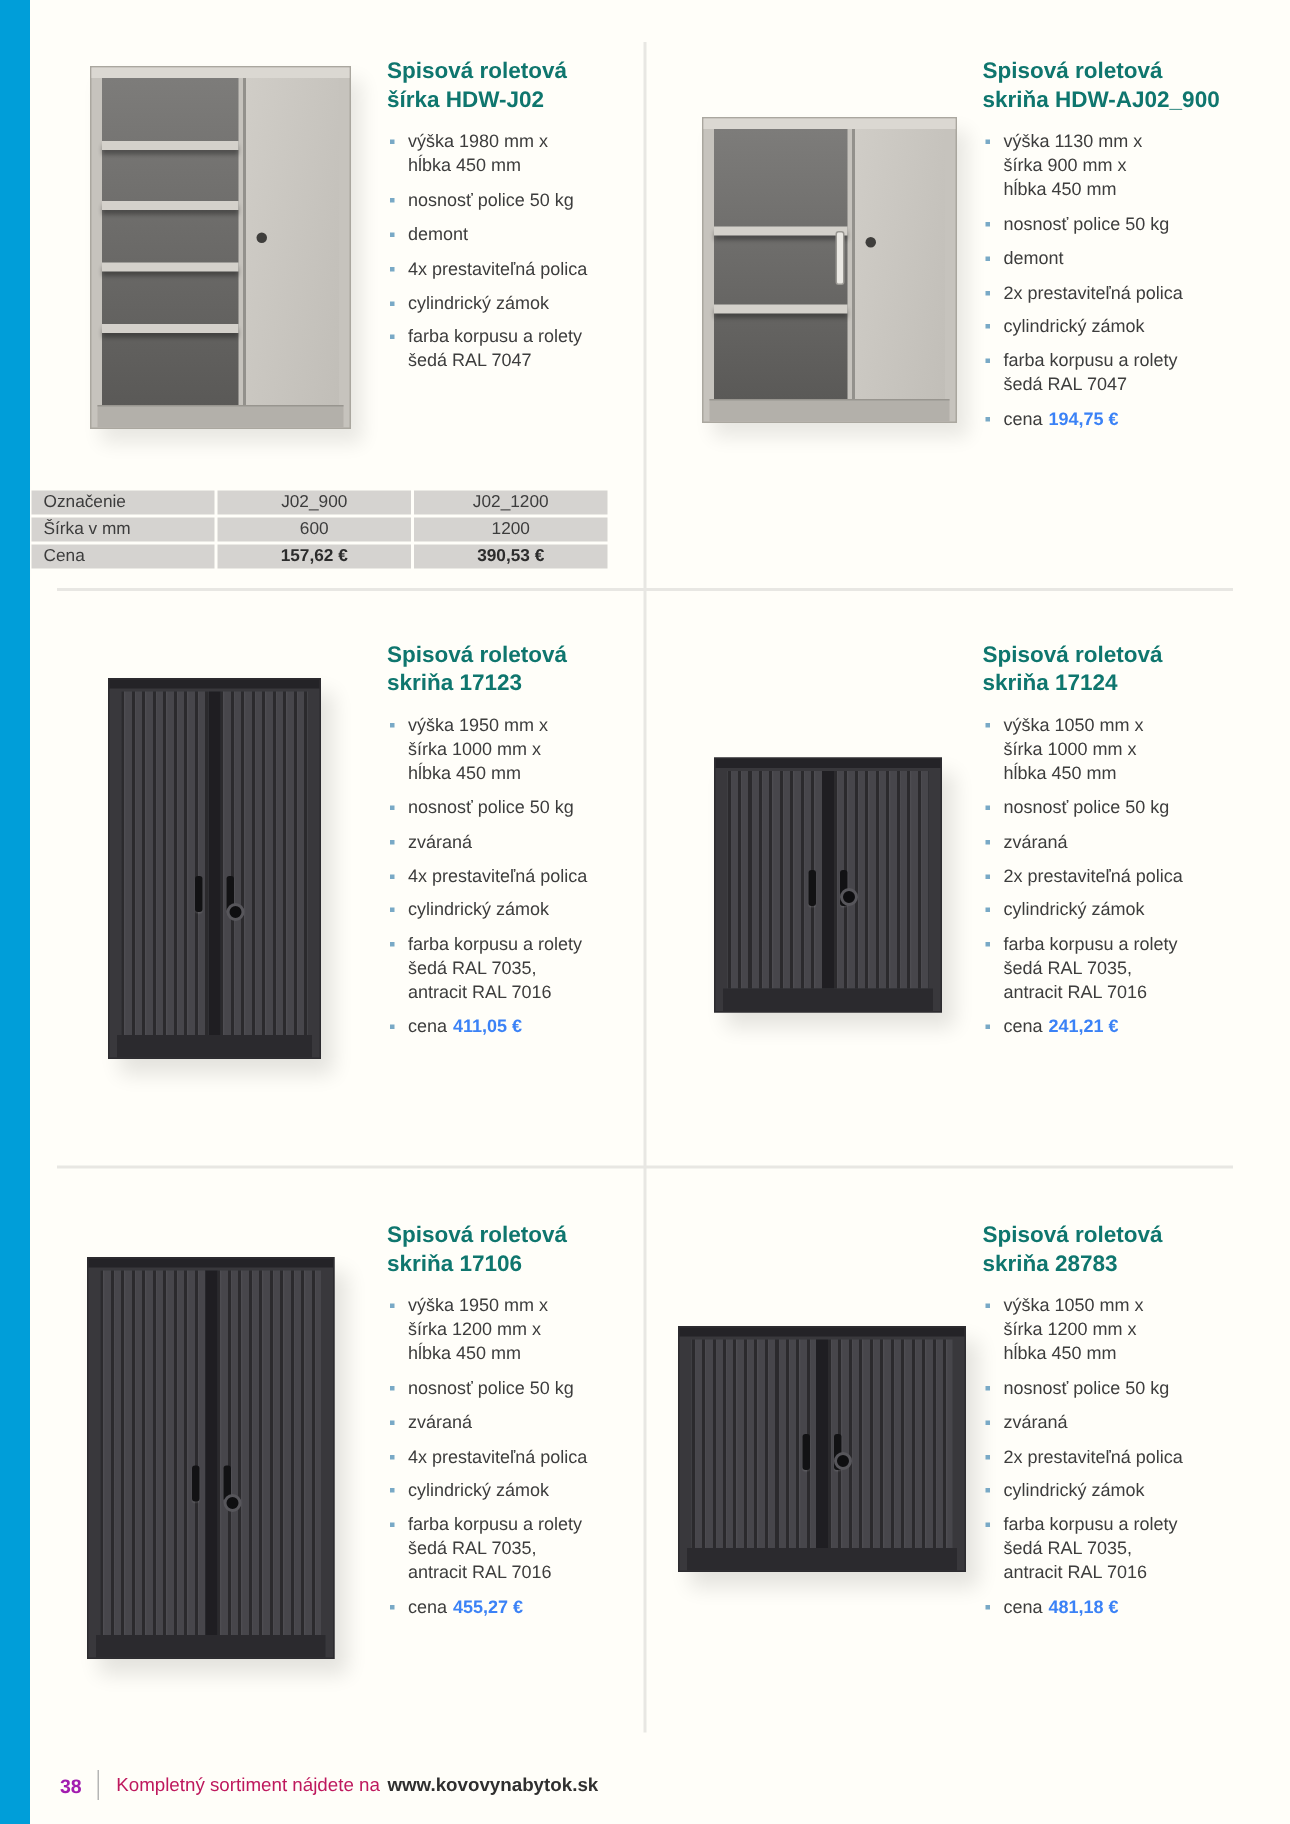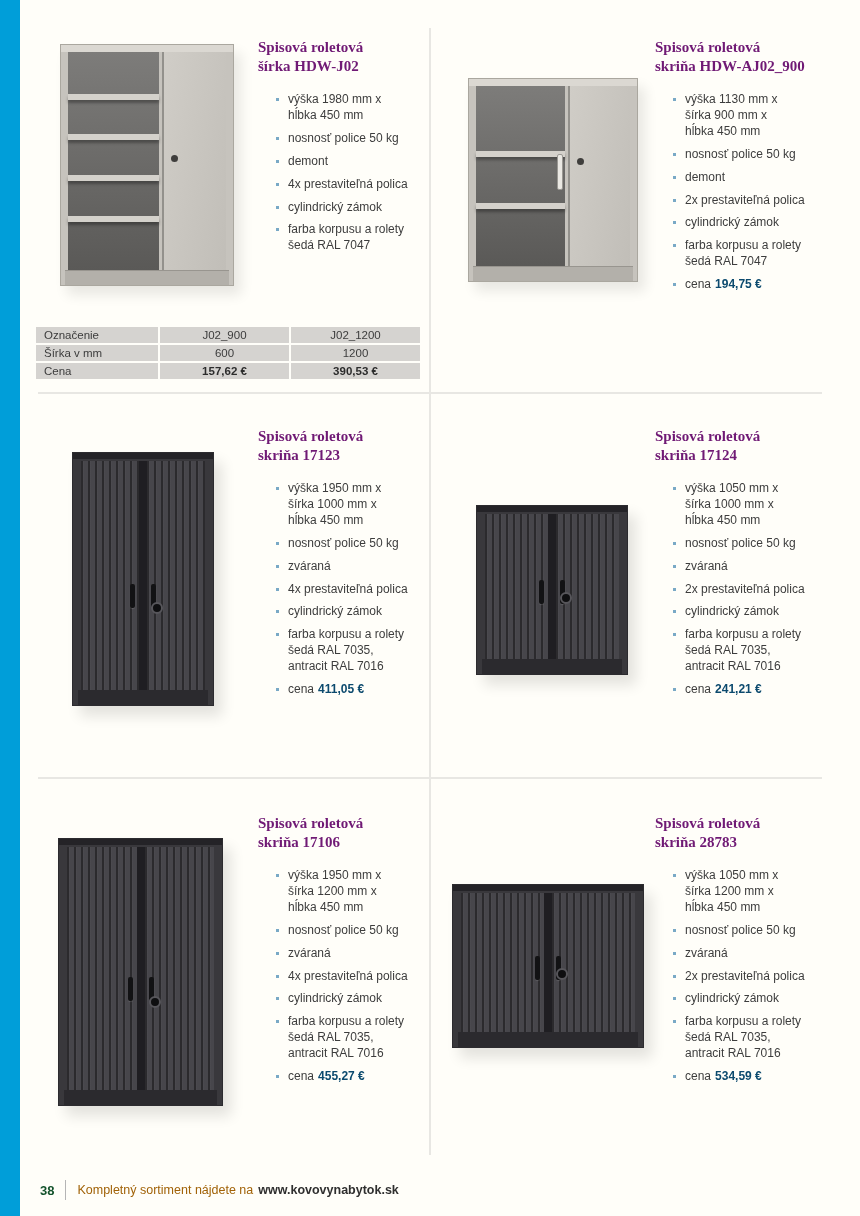"Spisová roletová" .ptitle { color: #701a75 -> #0f766e; font-family: Liberation Serif, serif -> none }
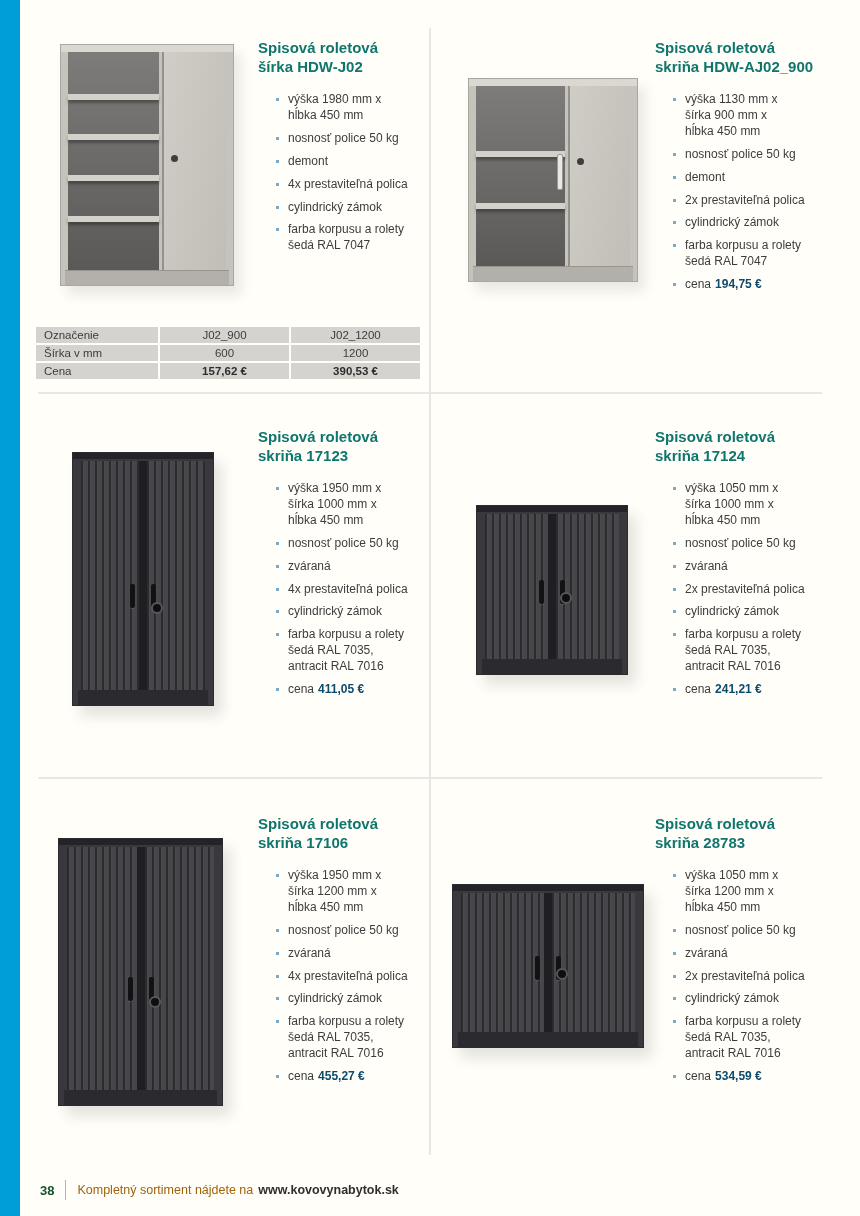"výška 1980 mm x" .specs { margin: 16px -> 0 }
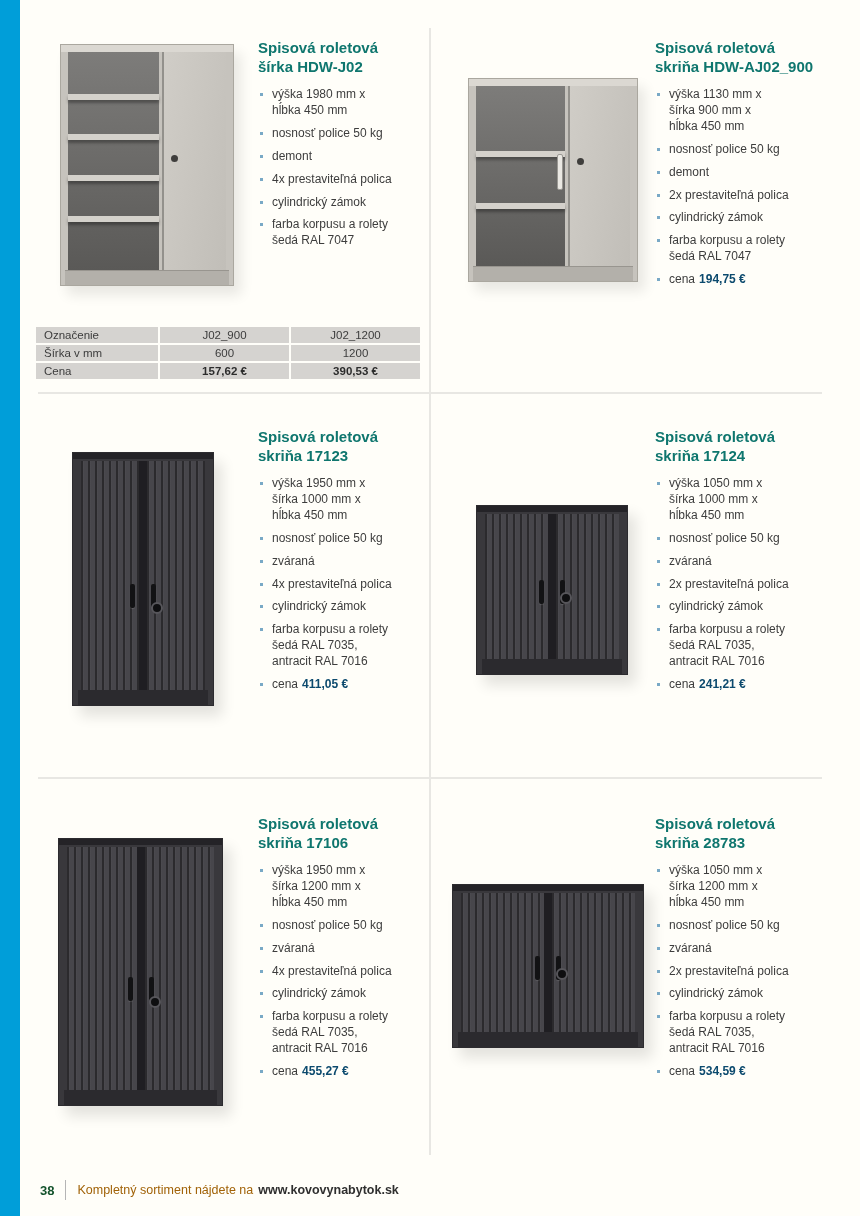"194,75 €" .spec-price { color: #0c4a6e -> #3b82f6 }
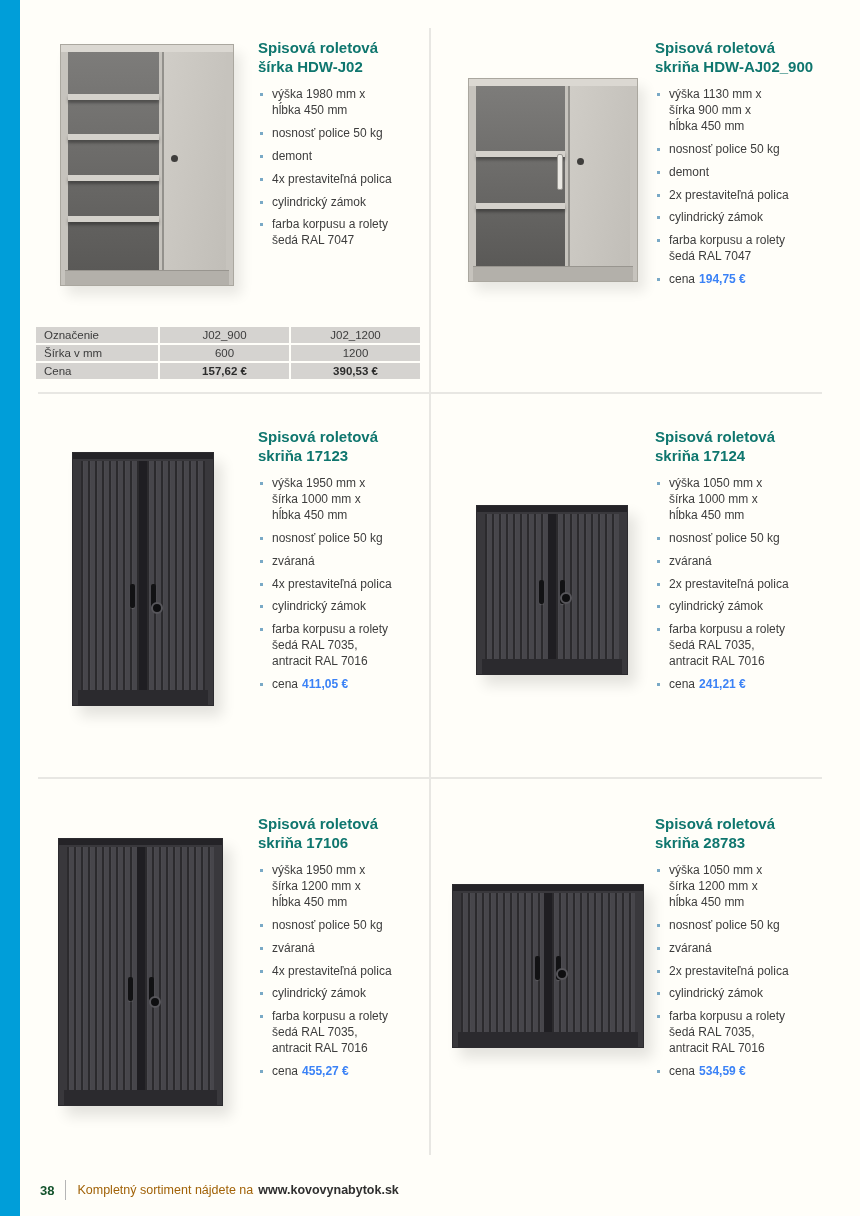"Označenie" .price-table { left: 36px -> 21px }
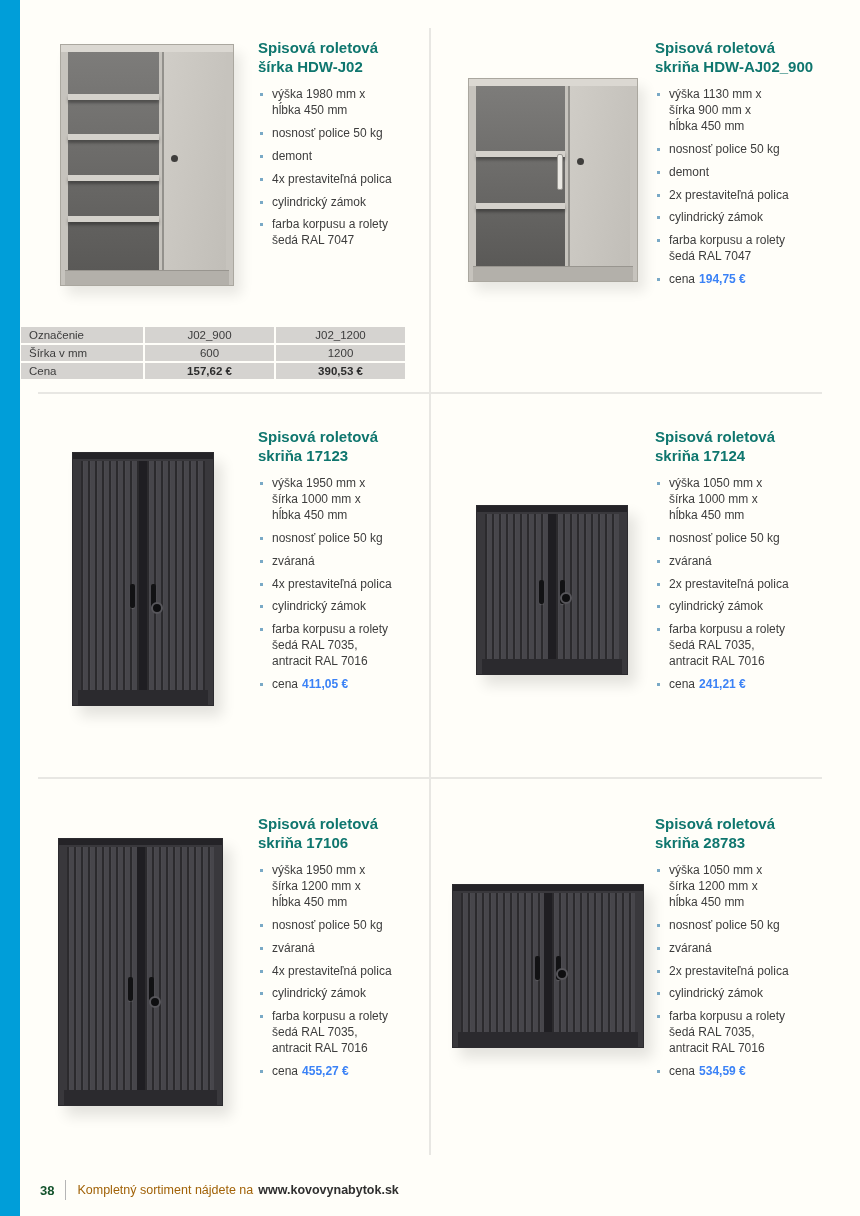"534,59 €" strong.spec-price { text: 534,59 -> 481,18 }
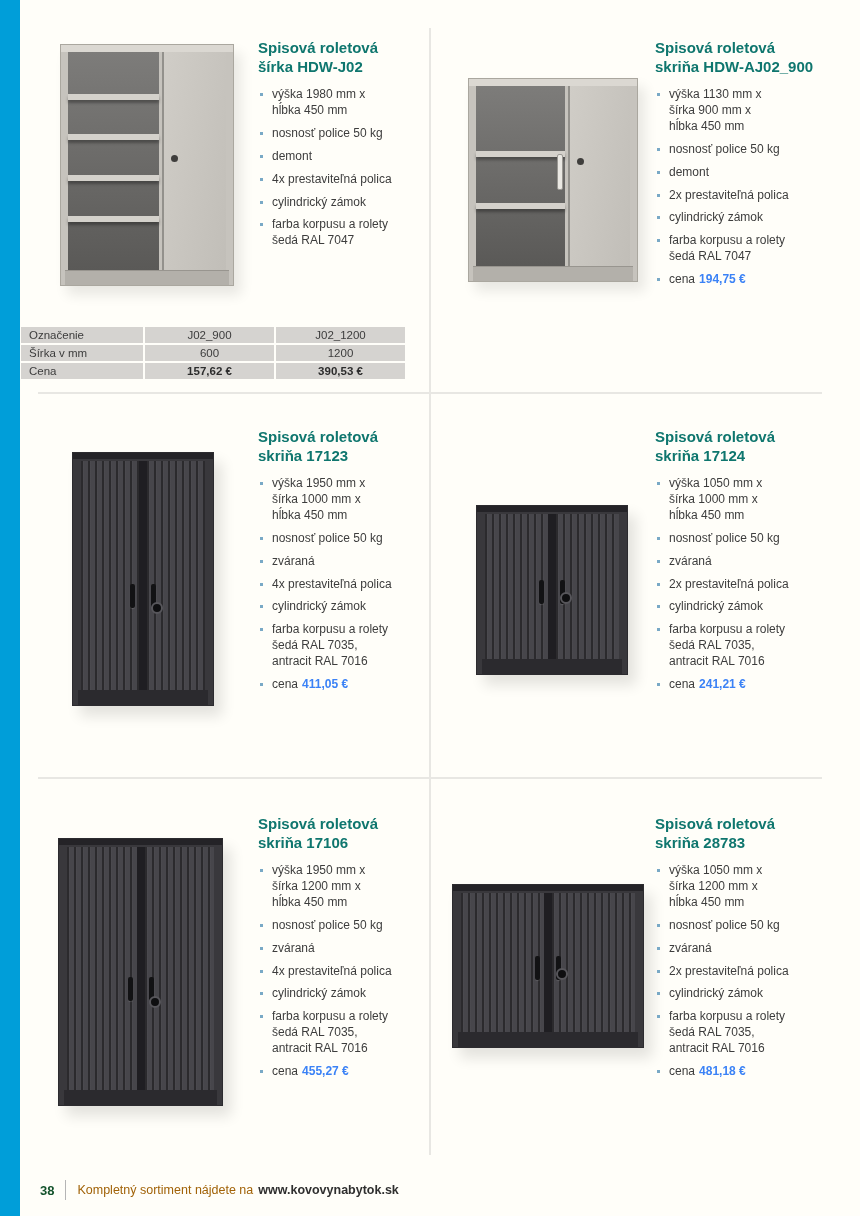"38" .pagenum { color: #14532d -> #a21caf }
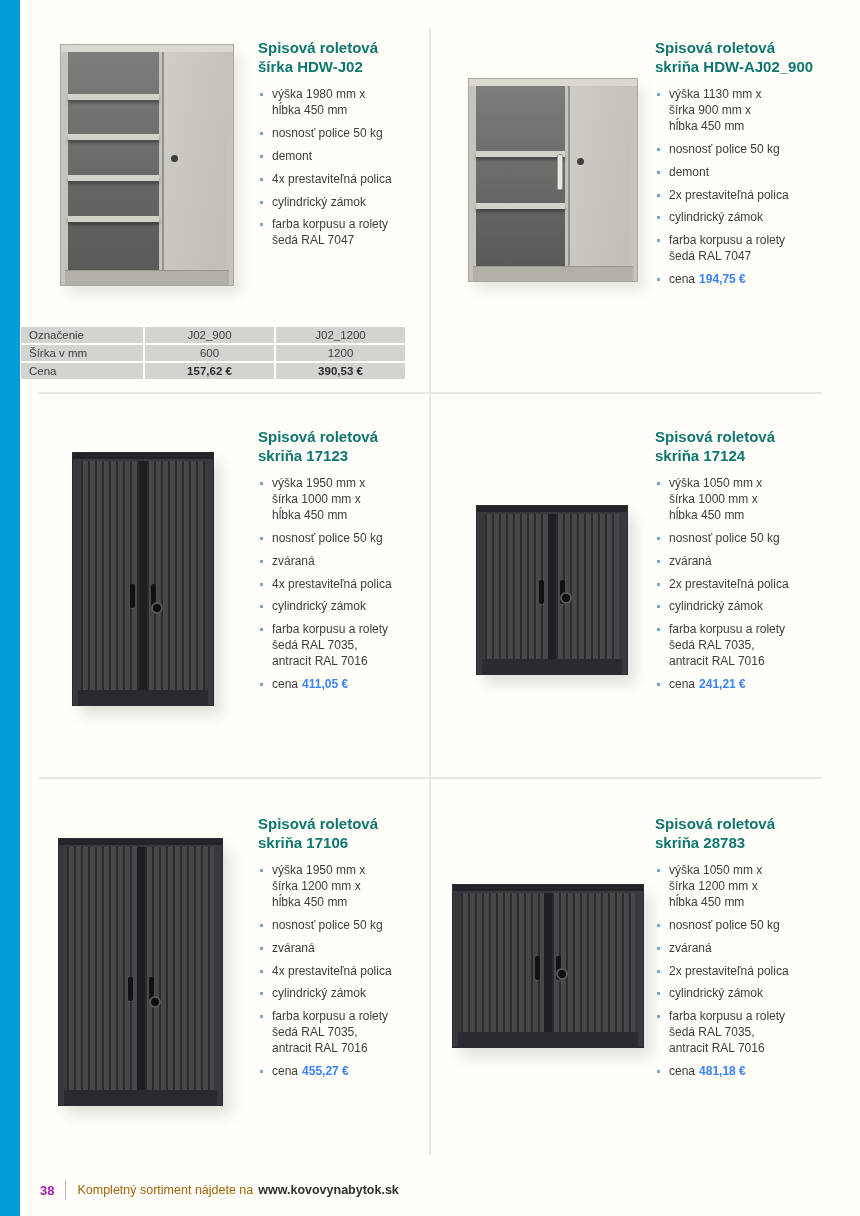"Kompletný sortiment nájdete na" .footer-text { color: #a16207 -> #be185d }
